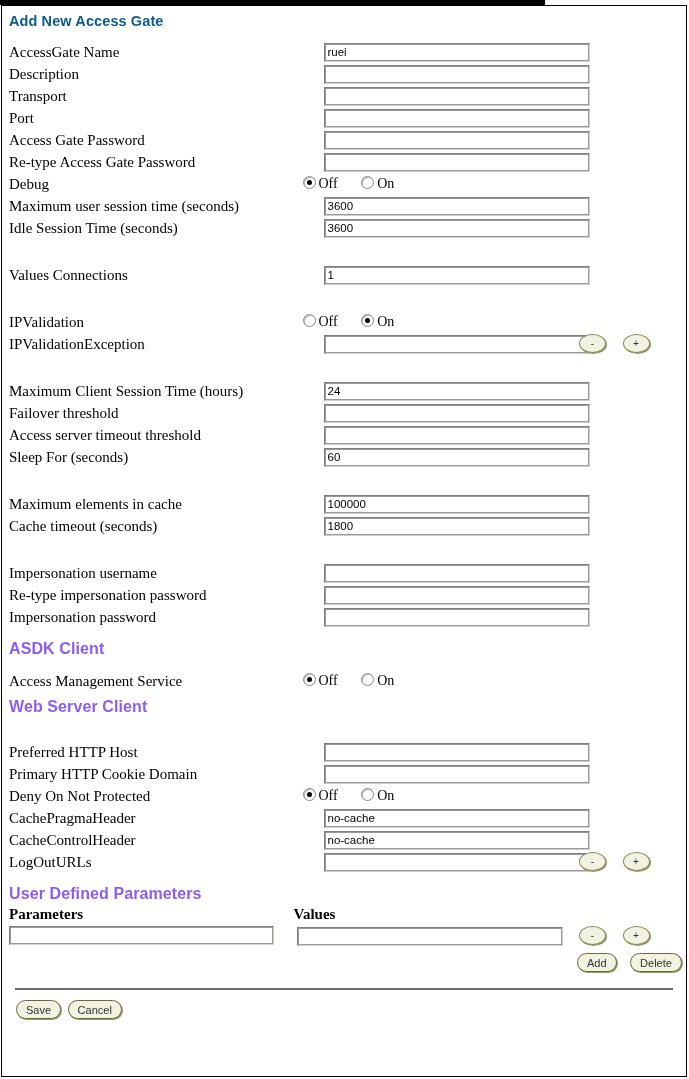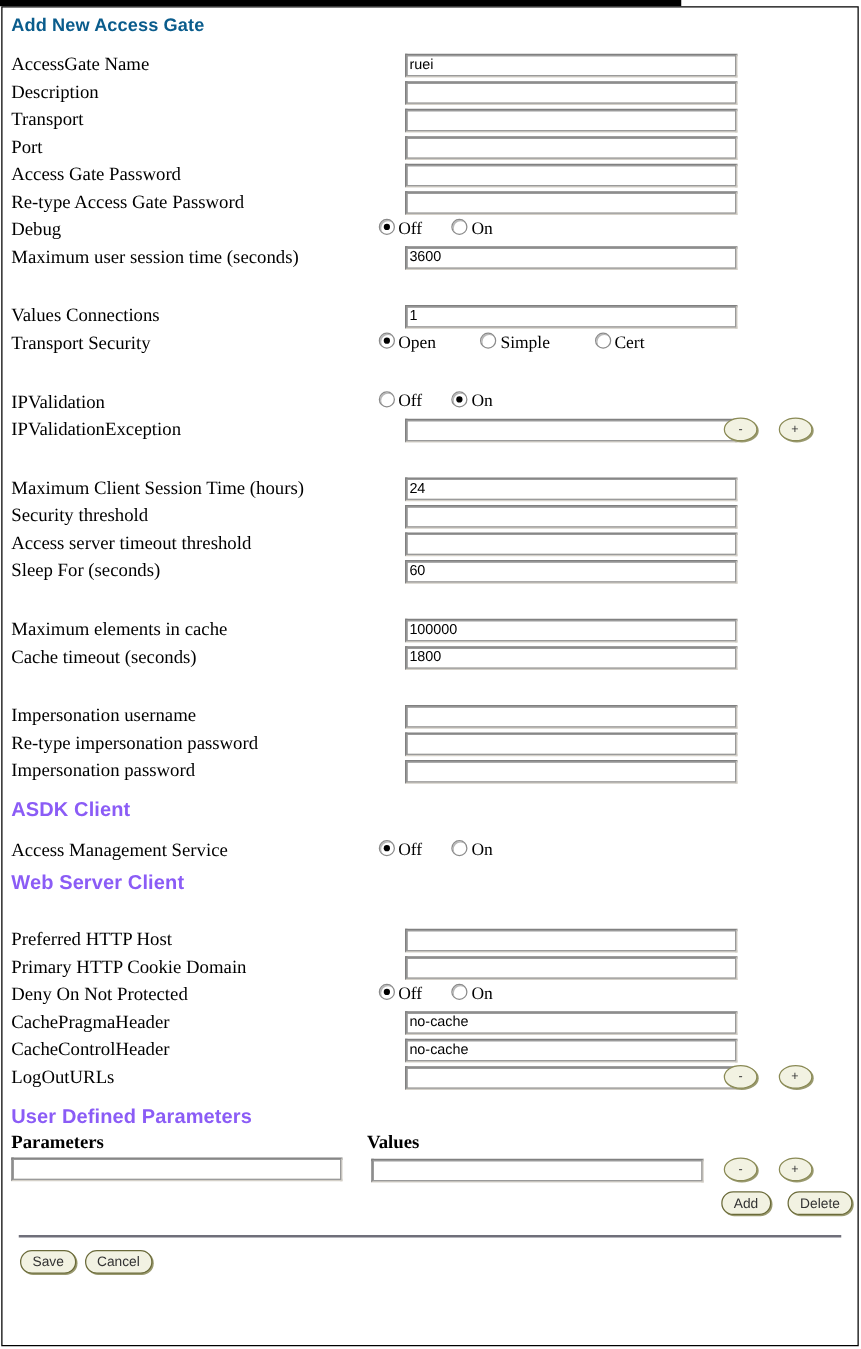"Idle Session Time (seconds) 3600" div.row { html: none -> <div> <span>Idle Session Time (seconds)</span> <span> <input> </span> </div> }
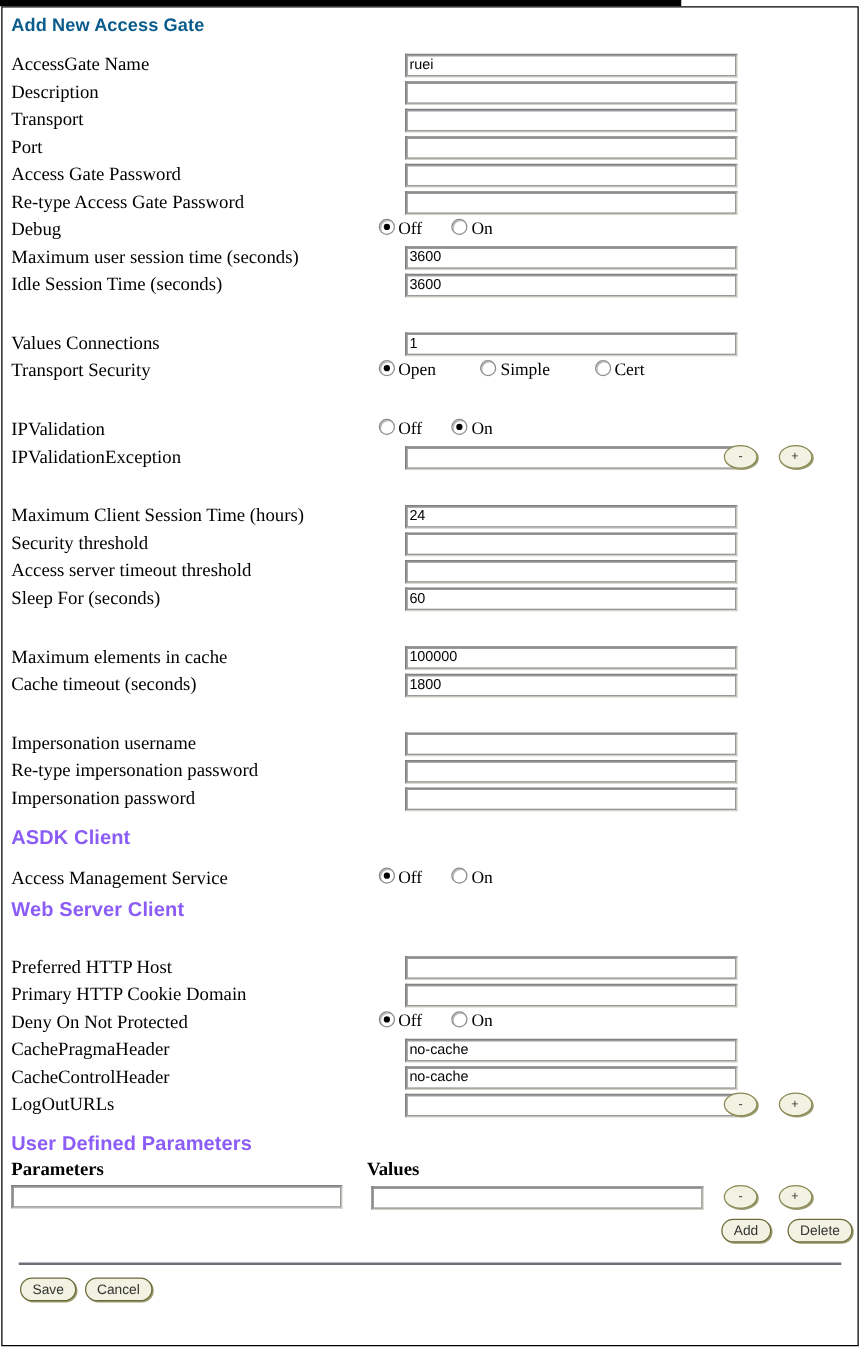"Transport Security Open Simple Cert" div.row { html: <div> <span>Transport Security</span> <span> <span> <span></span><span>Open</span> </span> <span> <span></span><span>Simple</span> </span> <span> <span></span><span>Cert</span> </span> </span> </div> -> none }
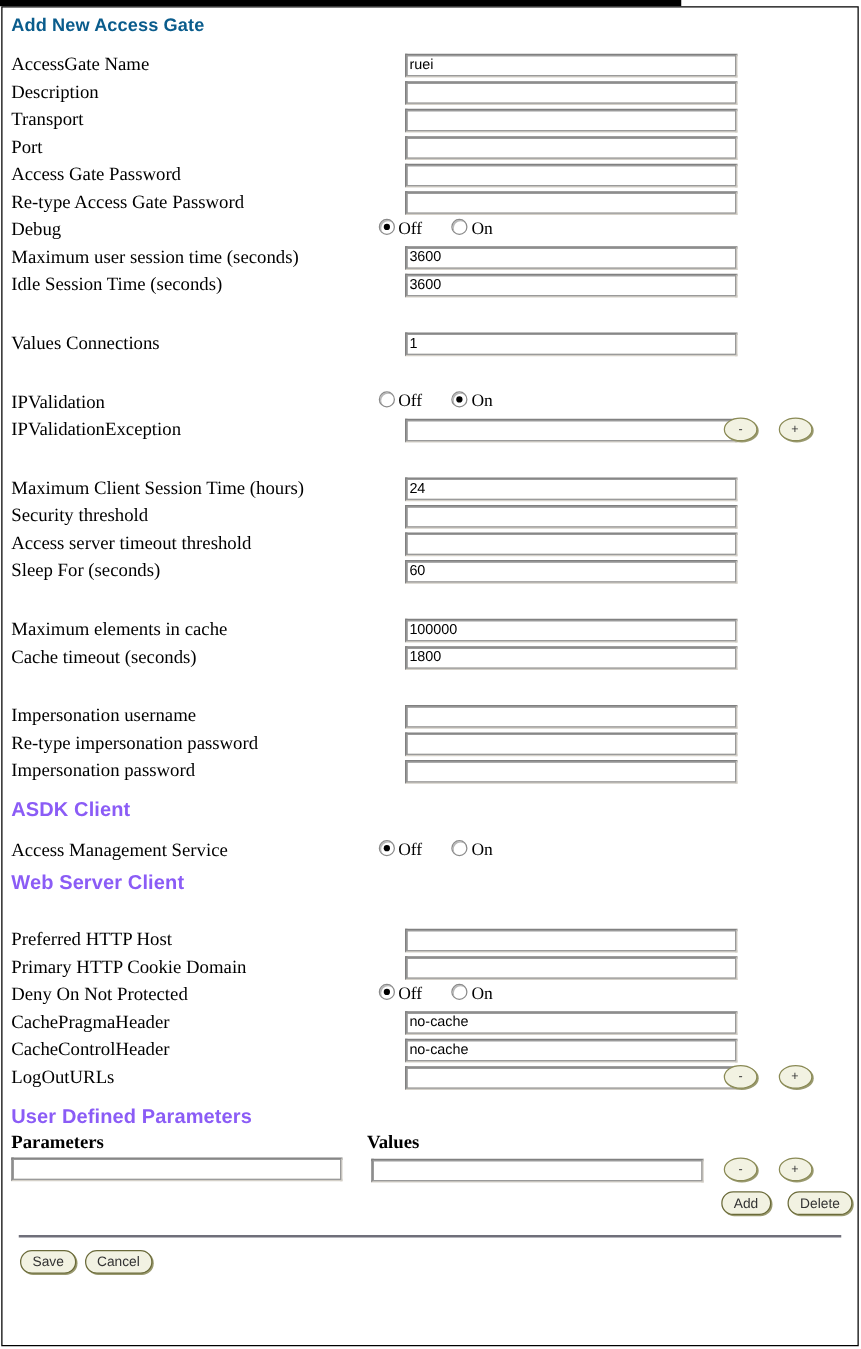"Security threshold" span.lbl { text: Security -> Failover }
